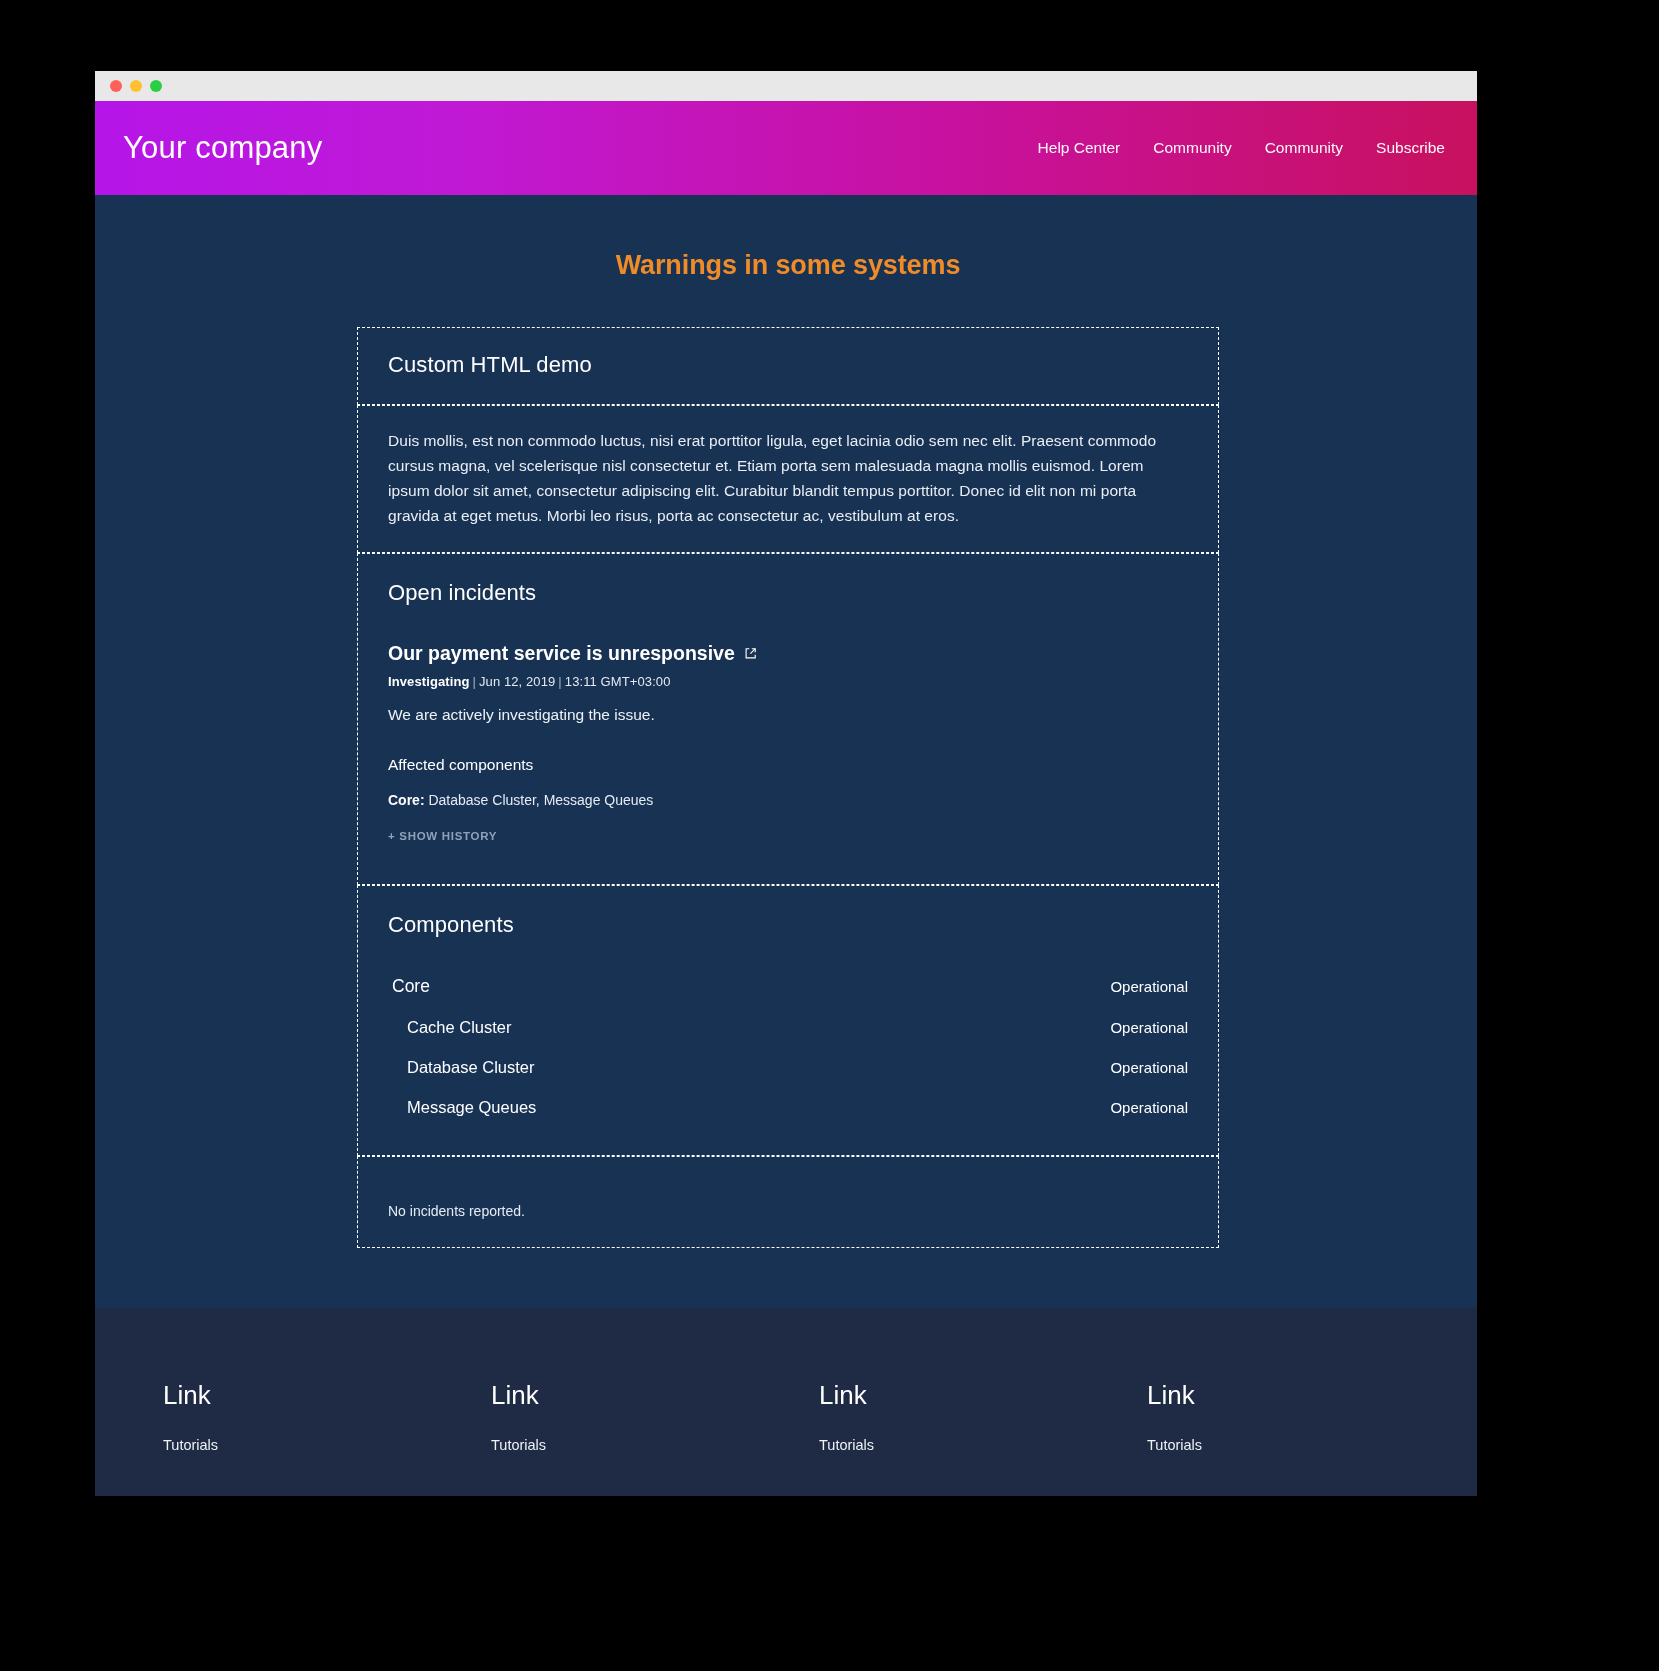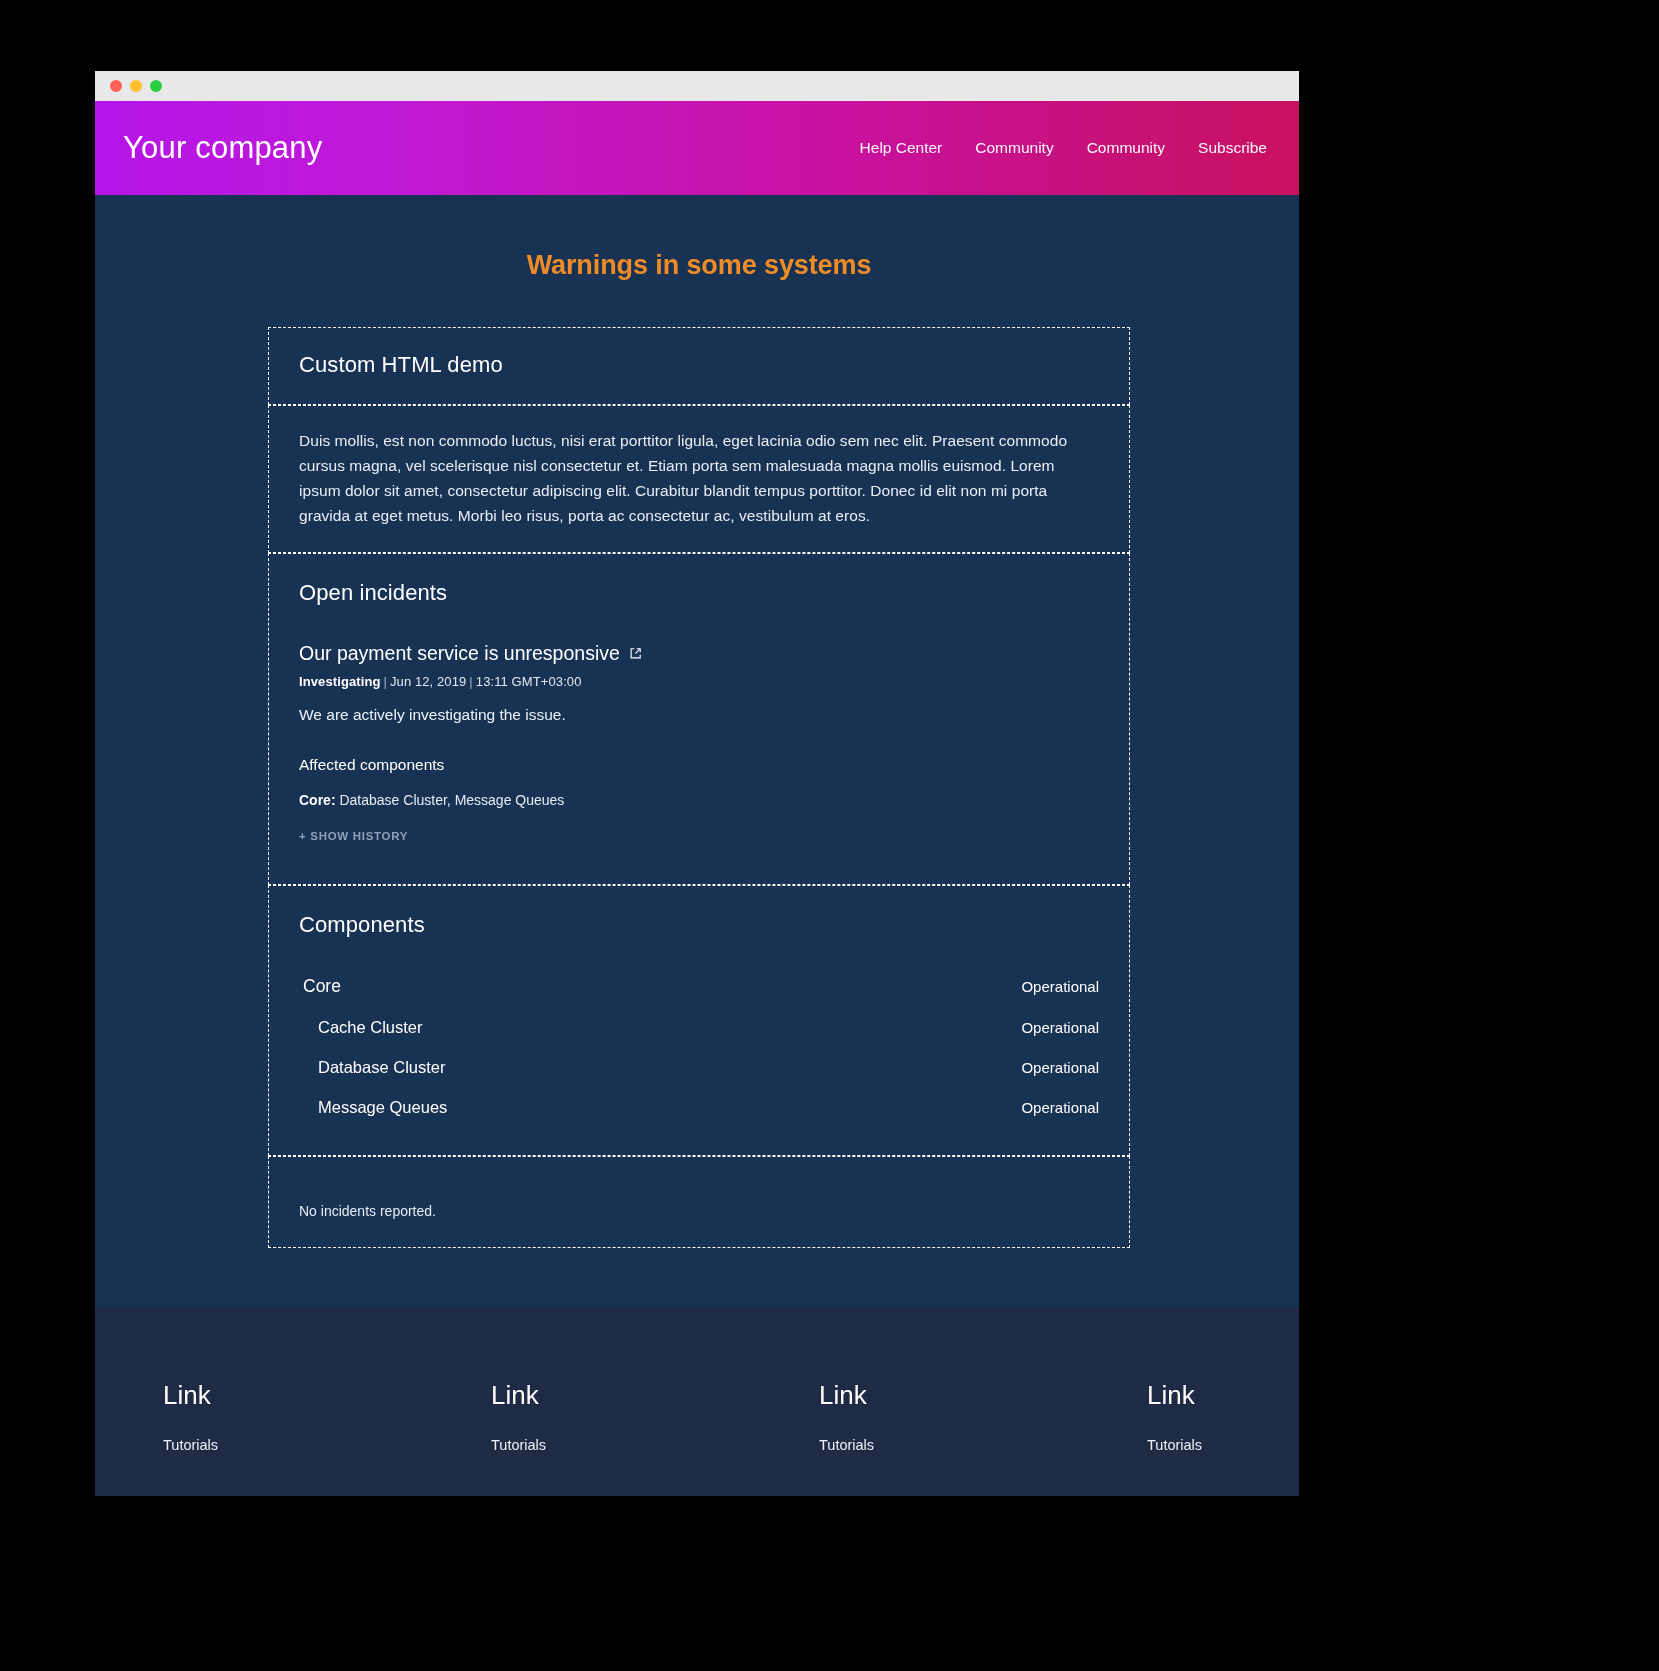"Your company" .window { width: 1204px -> 1382px }
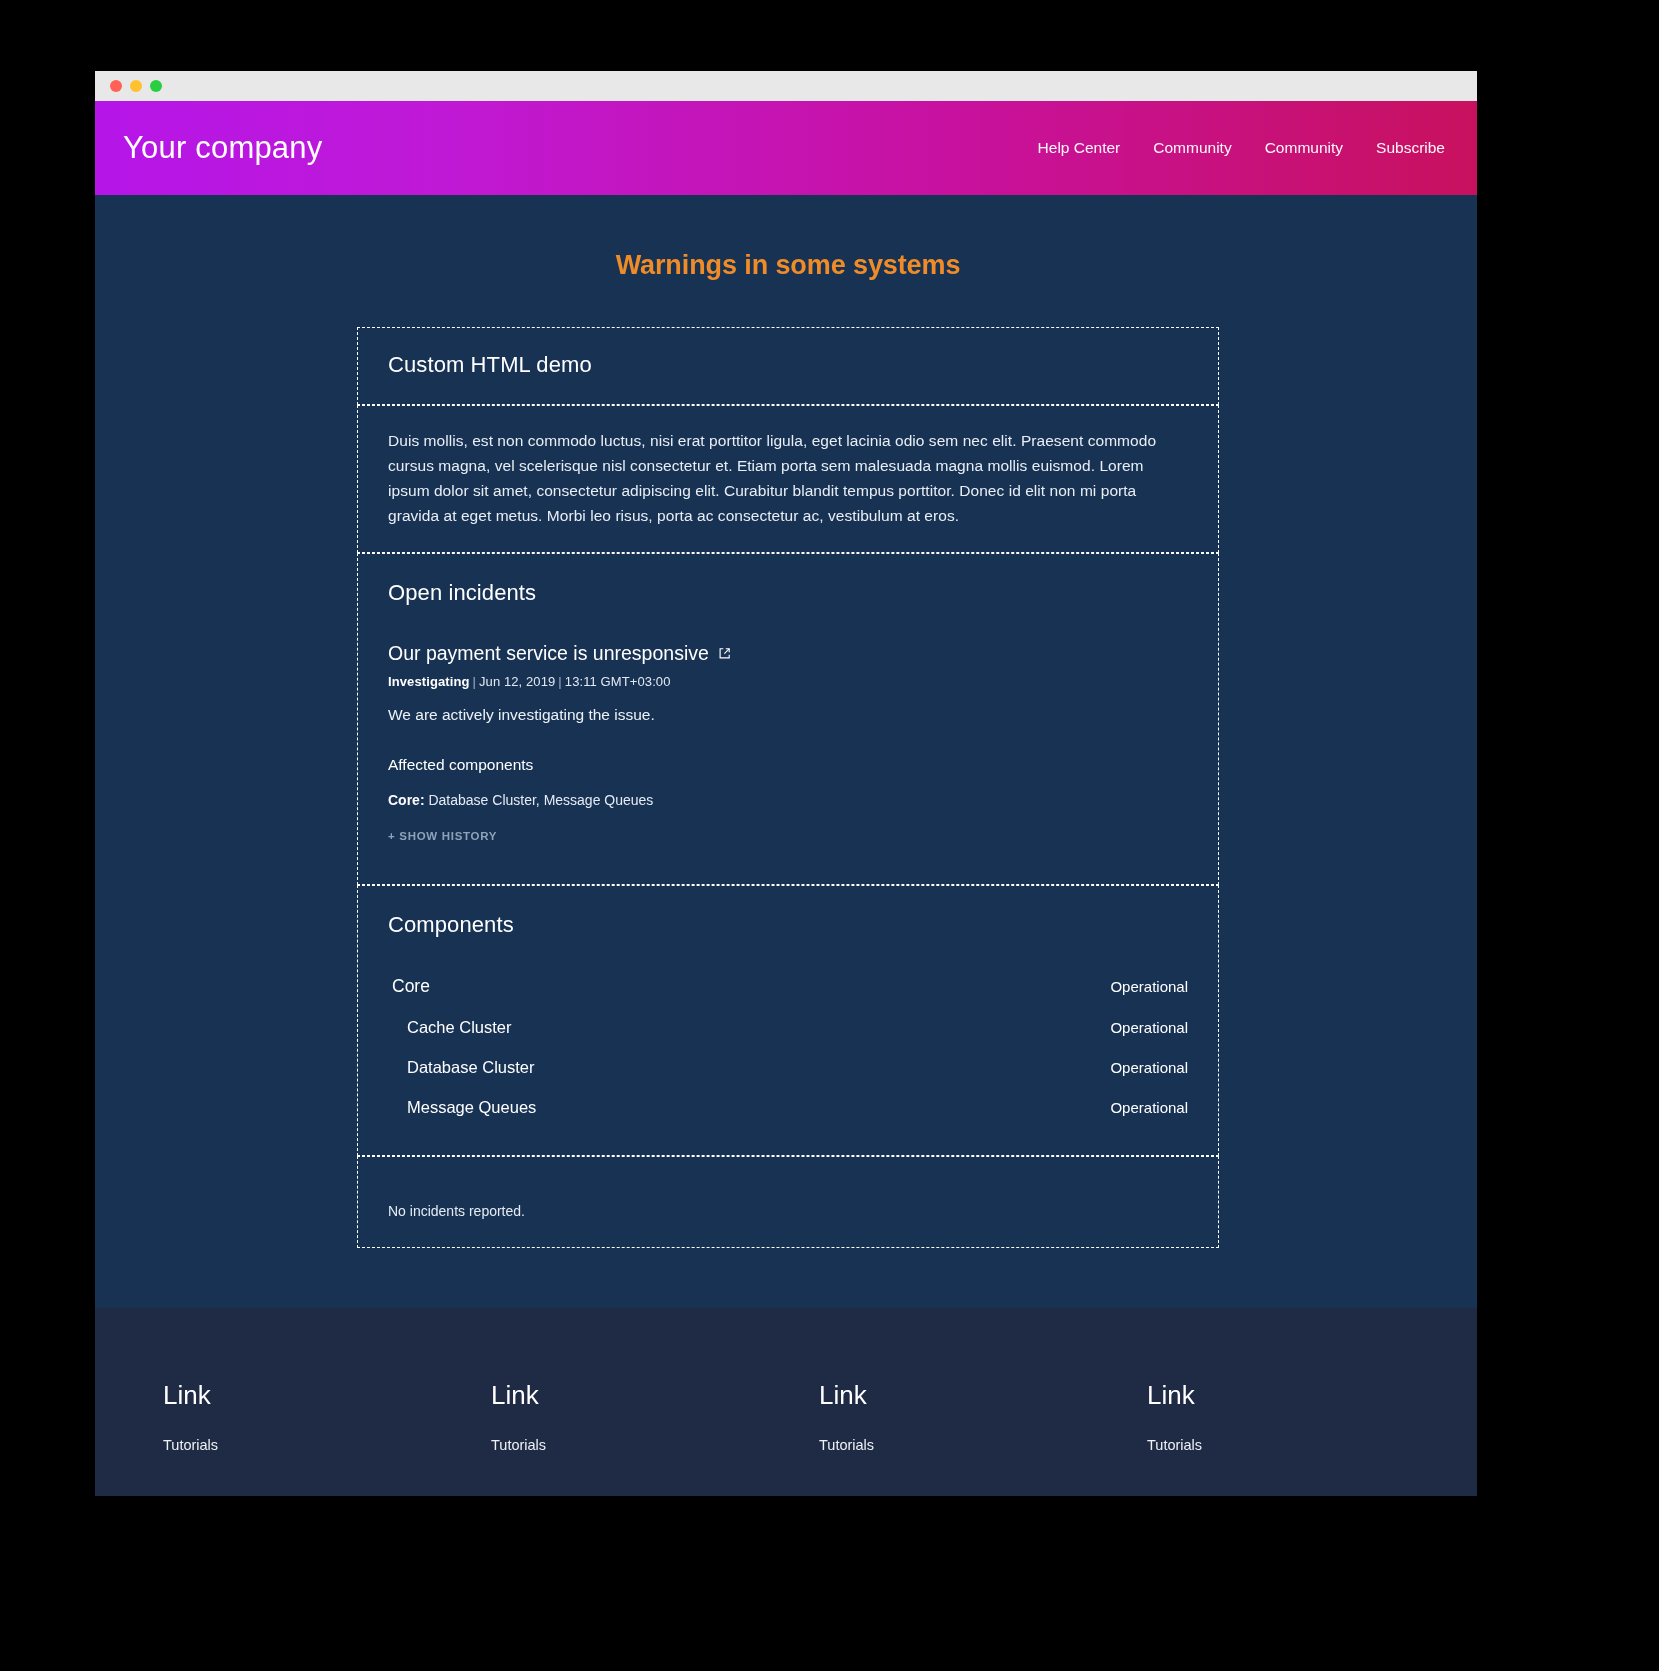"Our payment service is unresponsive" .incident-title { font-weight: 400 -> 700 }
